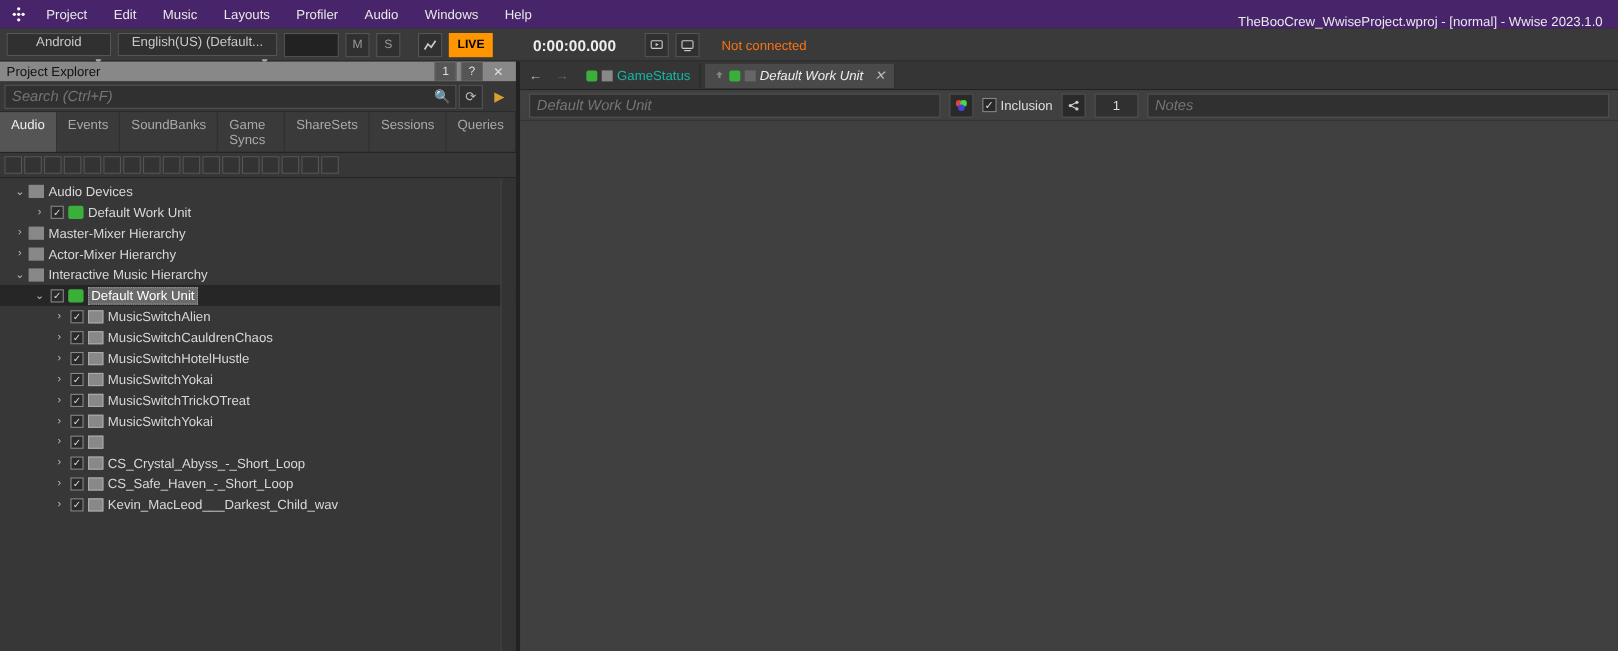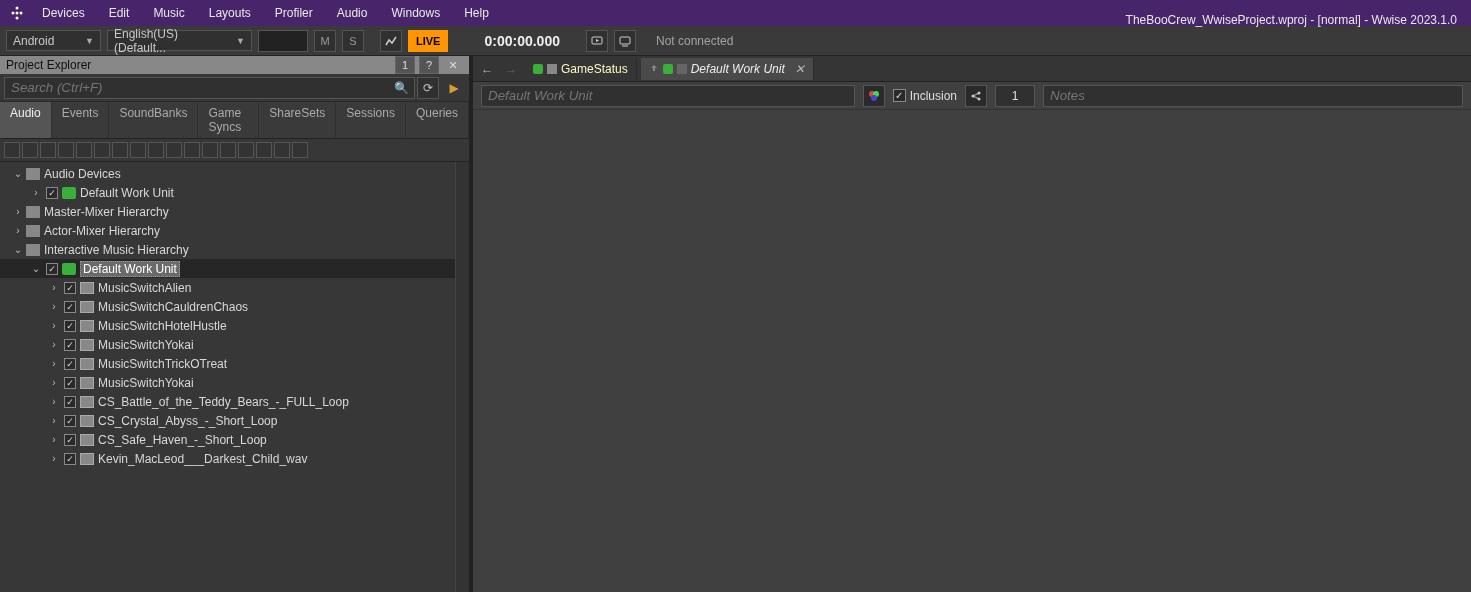"Devices" div.menu-item { text: Devices -> Project }
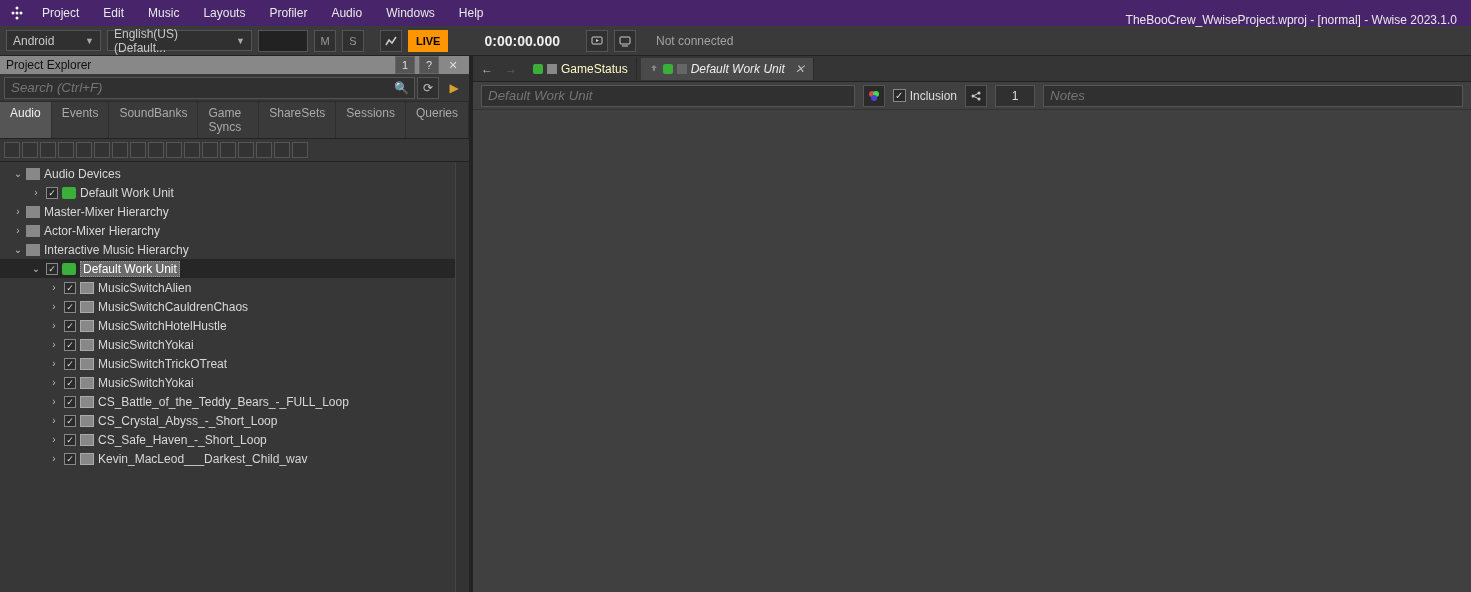"Android" .dropdown { flex-direction: none -> column }
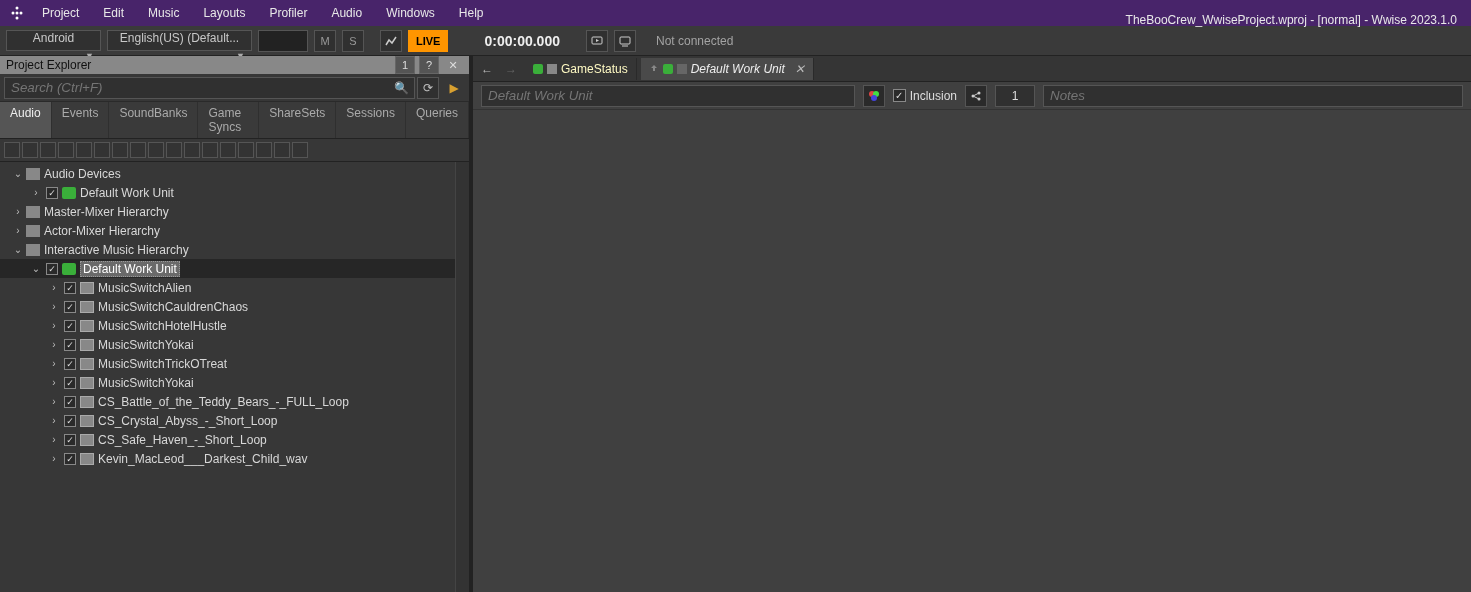"Not connected" div { color: #a3a3a3 -> #f97316 }
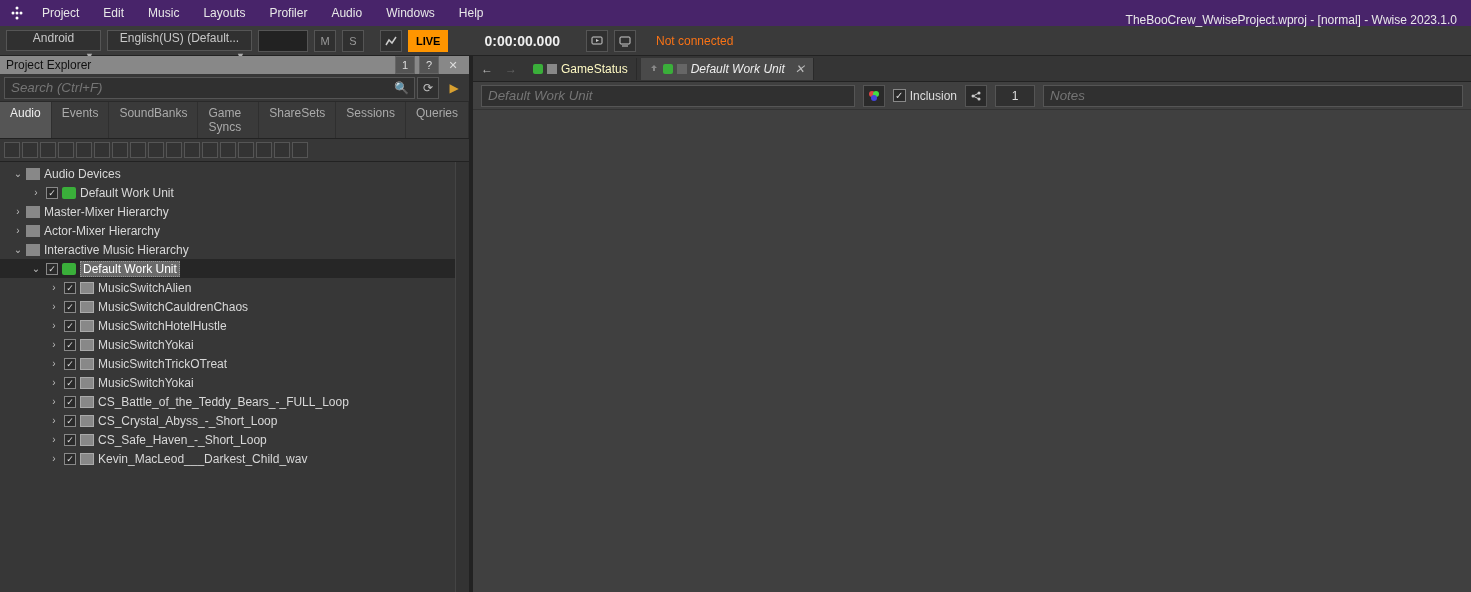"GameStatus" .doctab { color: #fef9c3 -> #14b8a6 }
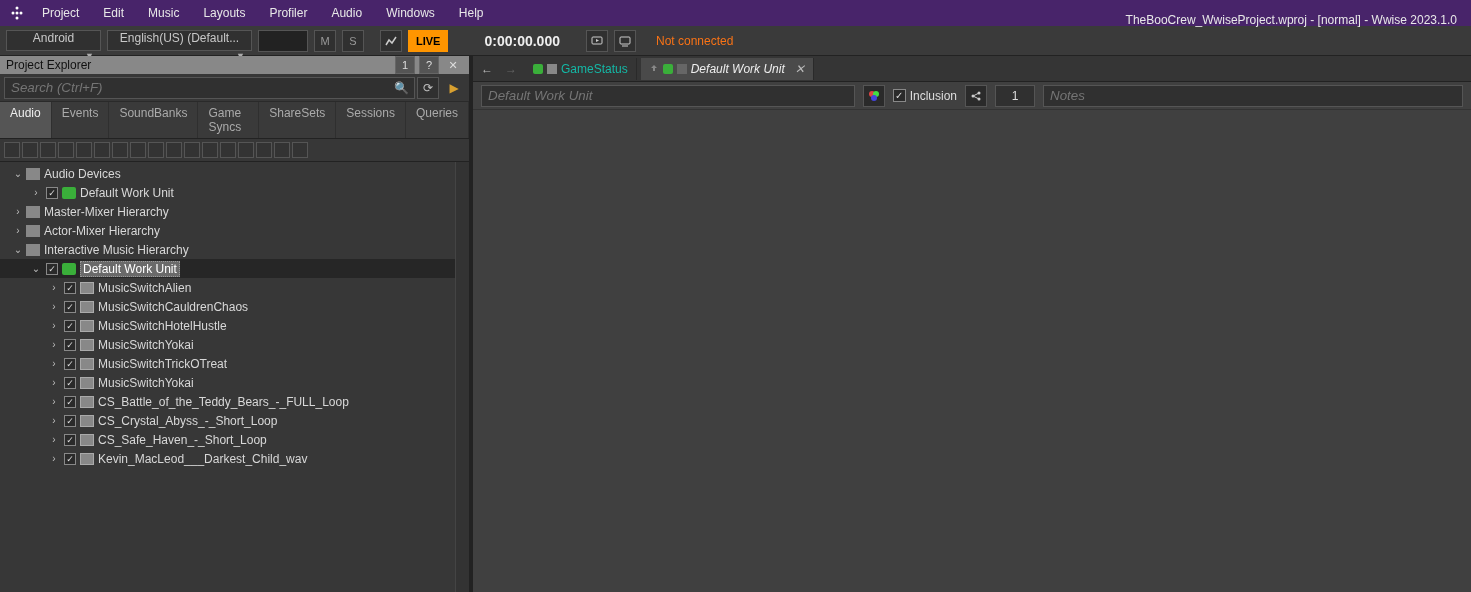"CS_Battle_of_the_Teddy_Bears_-_FULL_Loop" span.lbl { html: <span>CS_Battle_of_the_Teddy_Bears_-_FULL_Loop</span> -> none }
